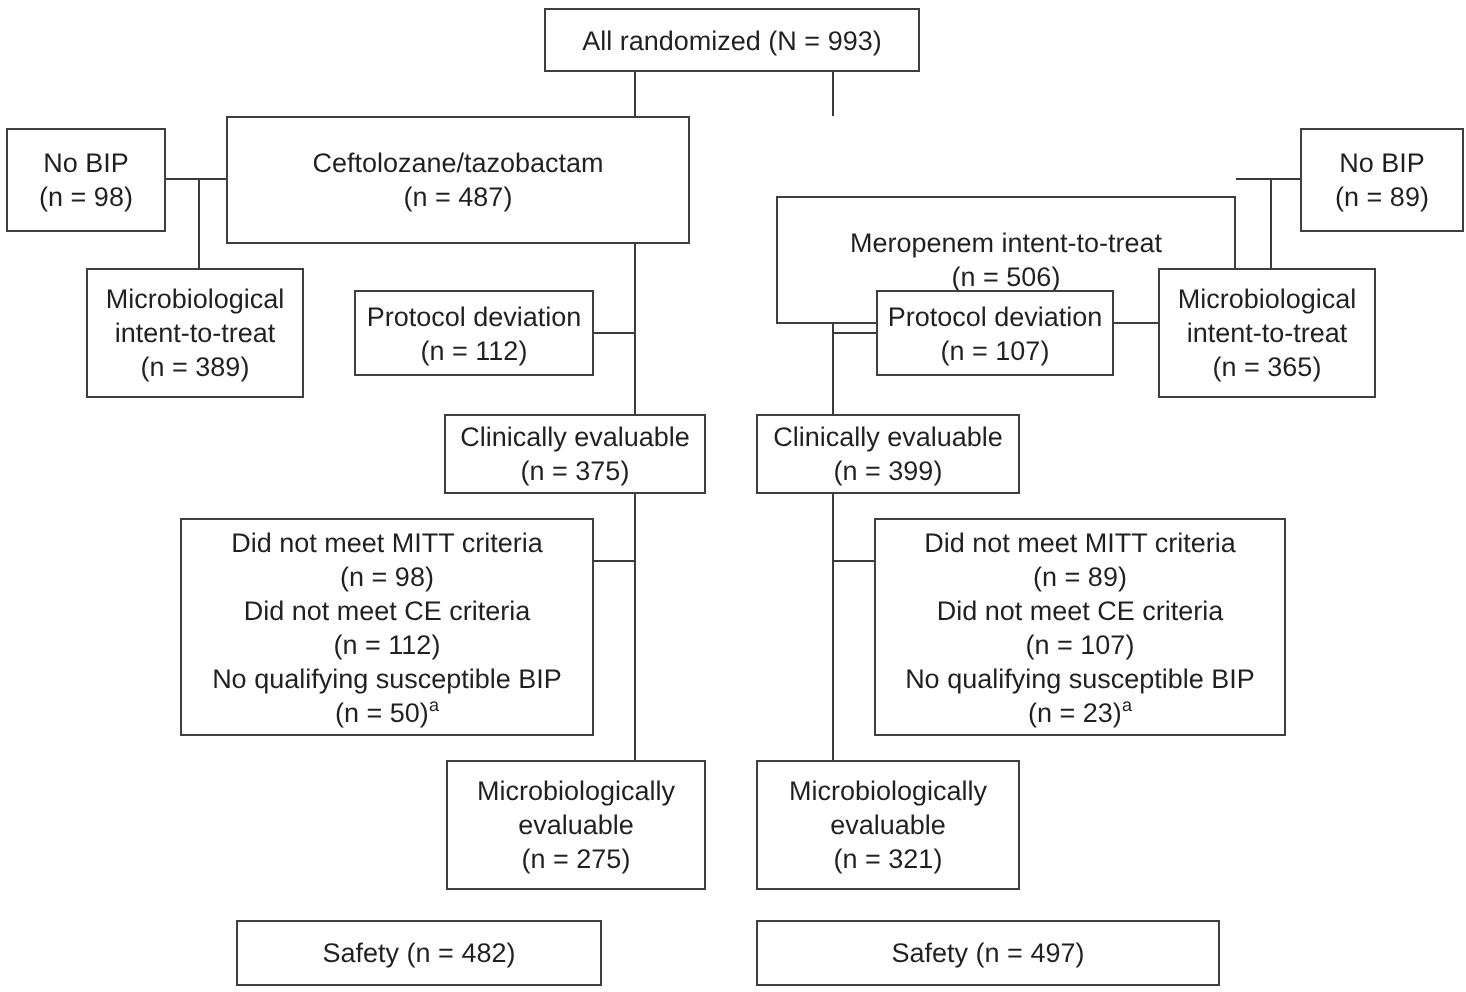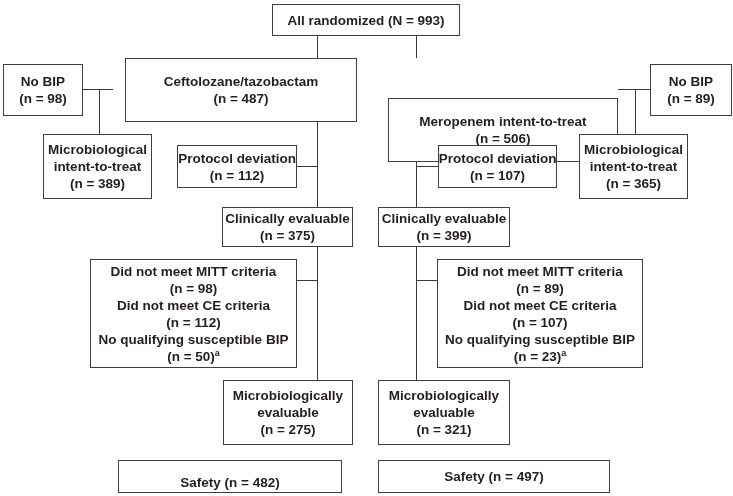"All randomized (N = 993)" .box { font-weight: bold -> none }
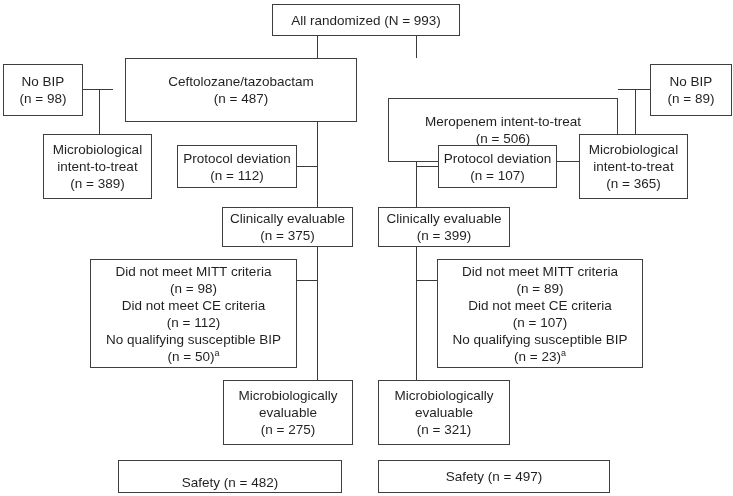"Ceftolozane/tazobactam" div.box { margin-left: 12px -> none }
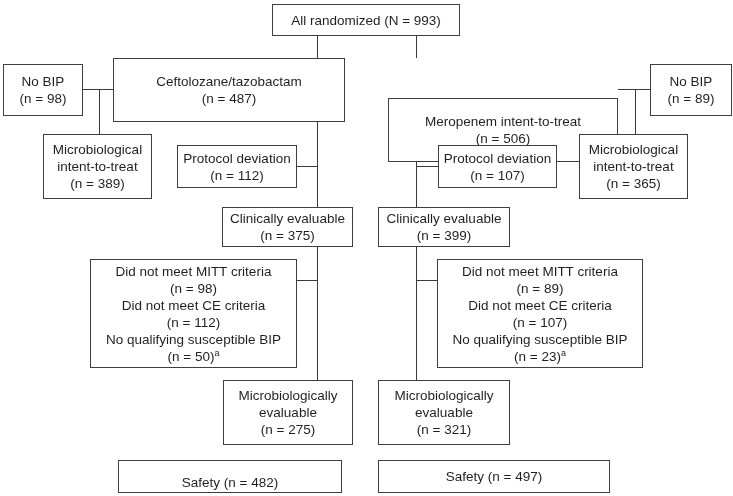"Safety (n = 482)" div.box { justify-content: flex-end -> none; width: 224px -> 183px }
